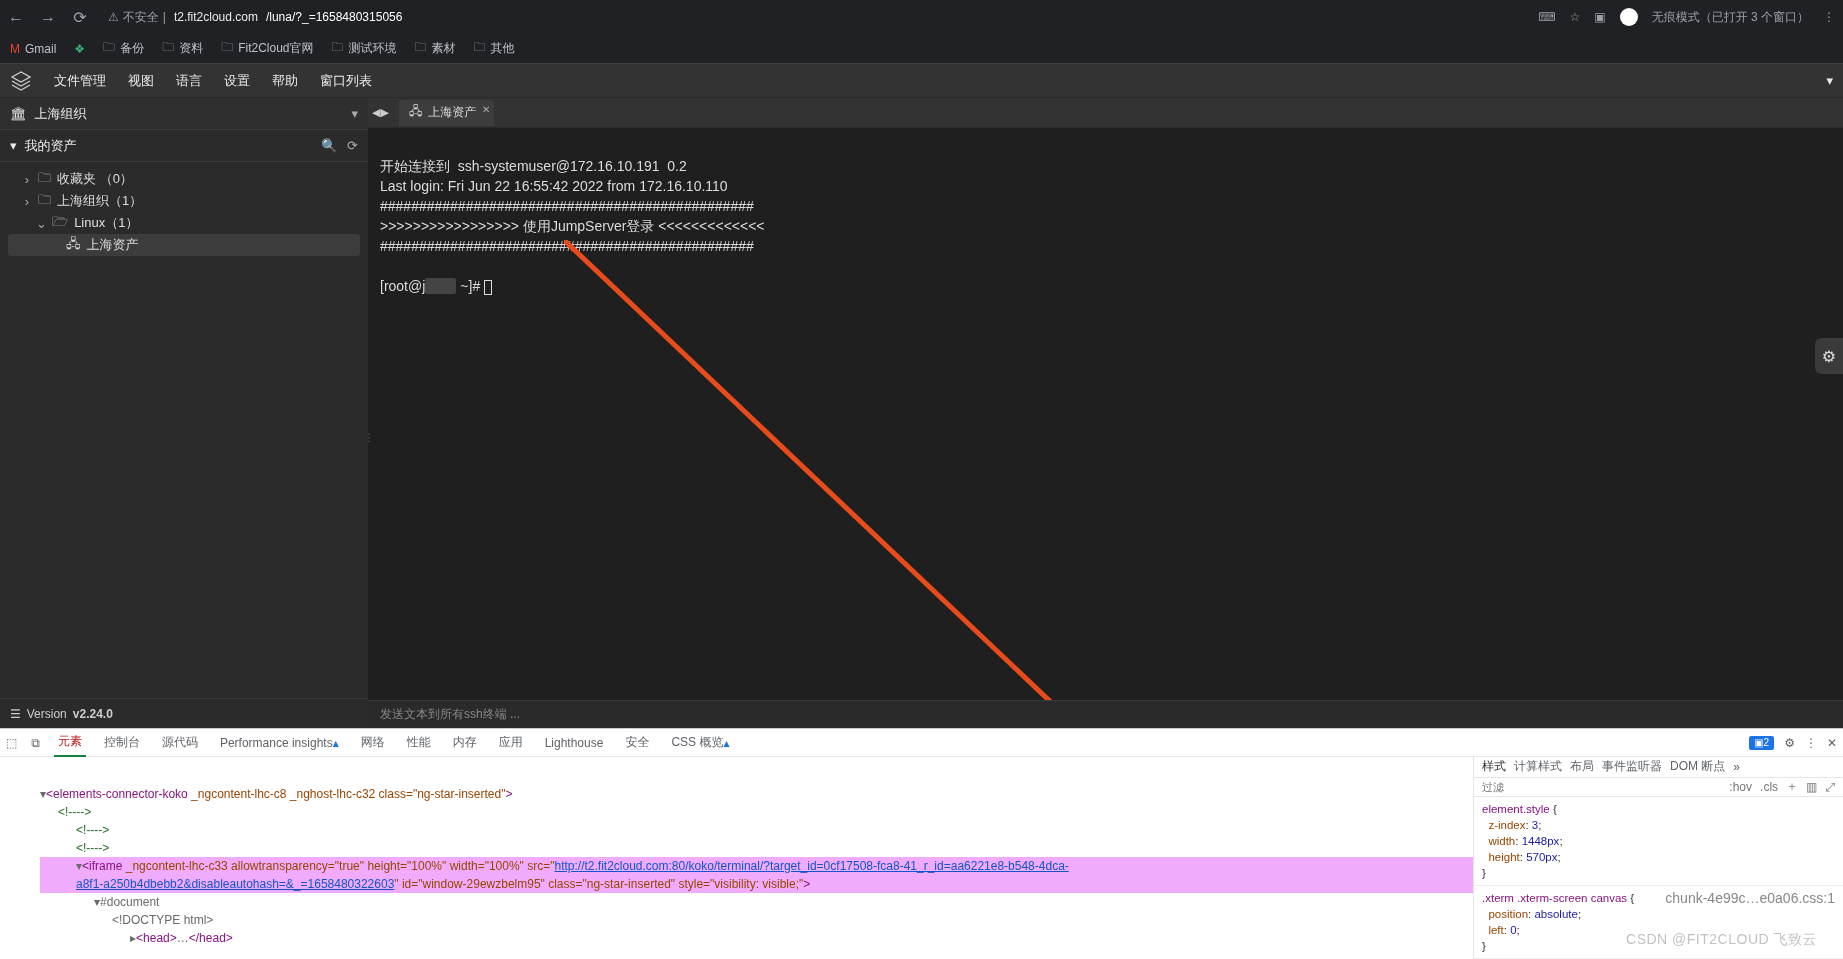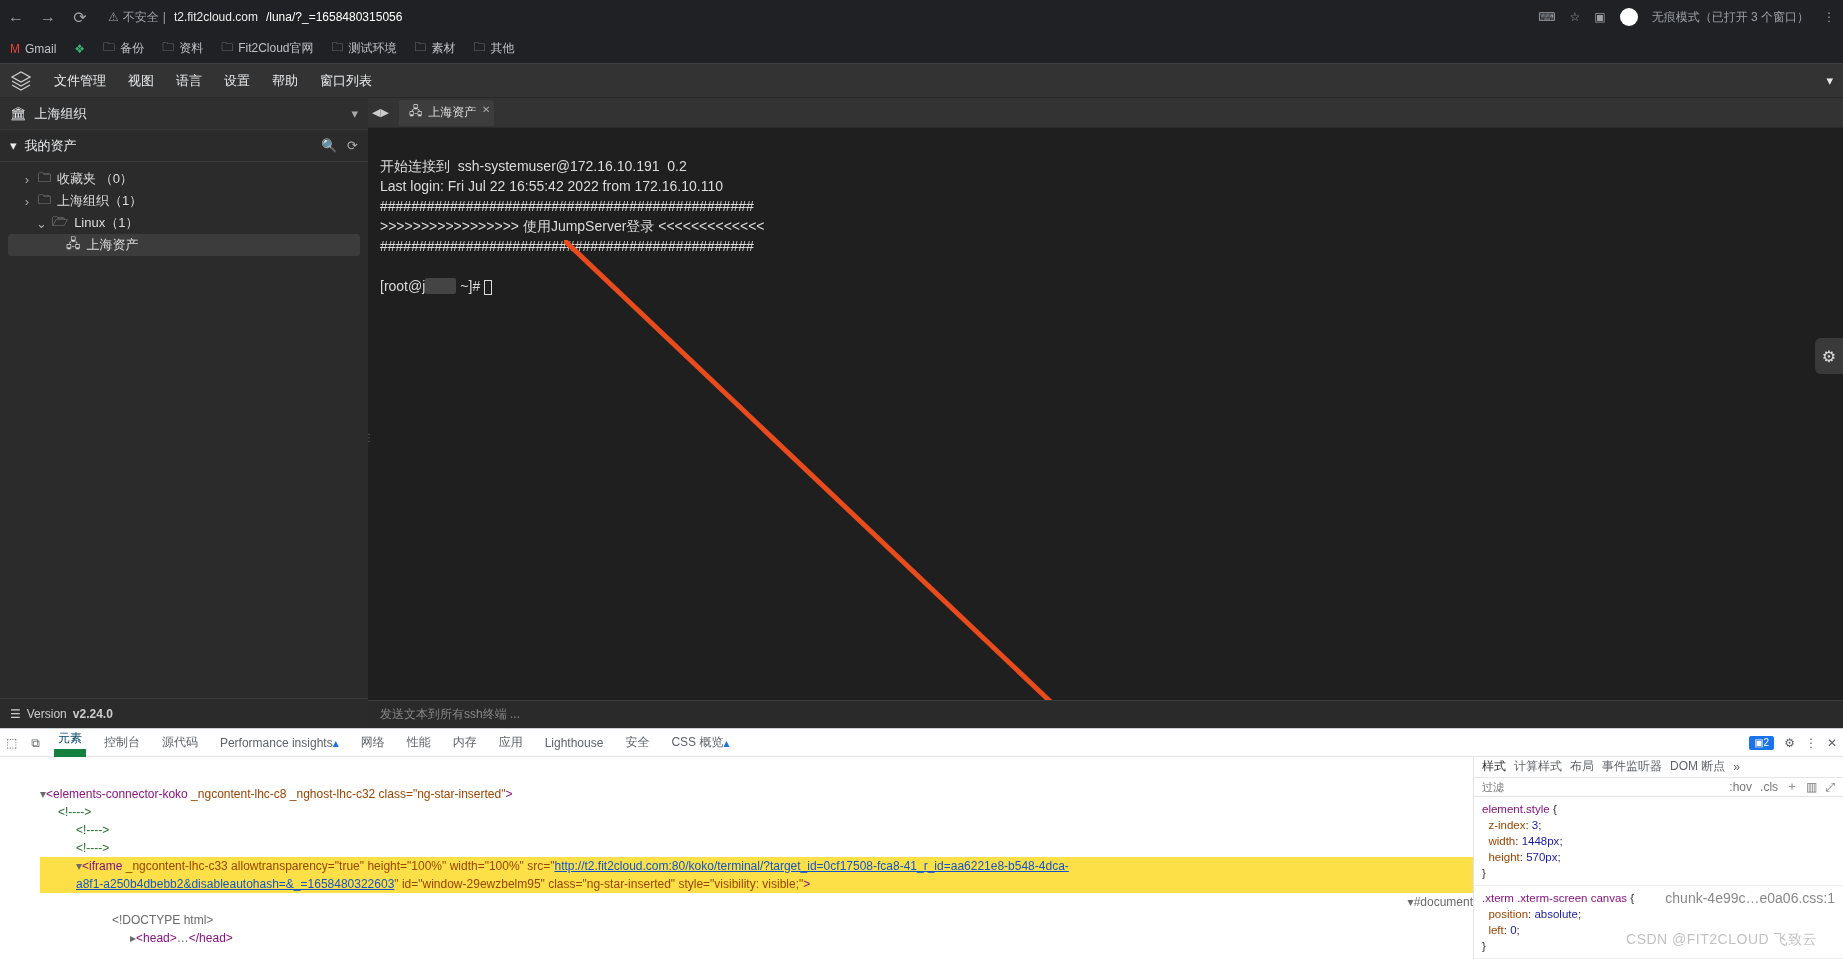"Last login: Fri Jul 22" span { text: Jul -> Jun }
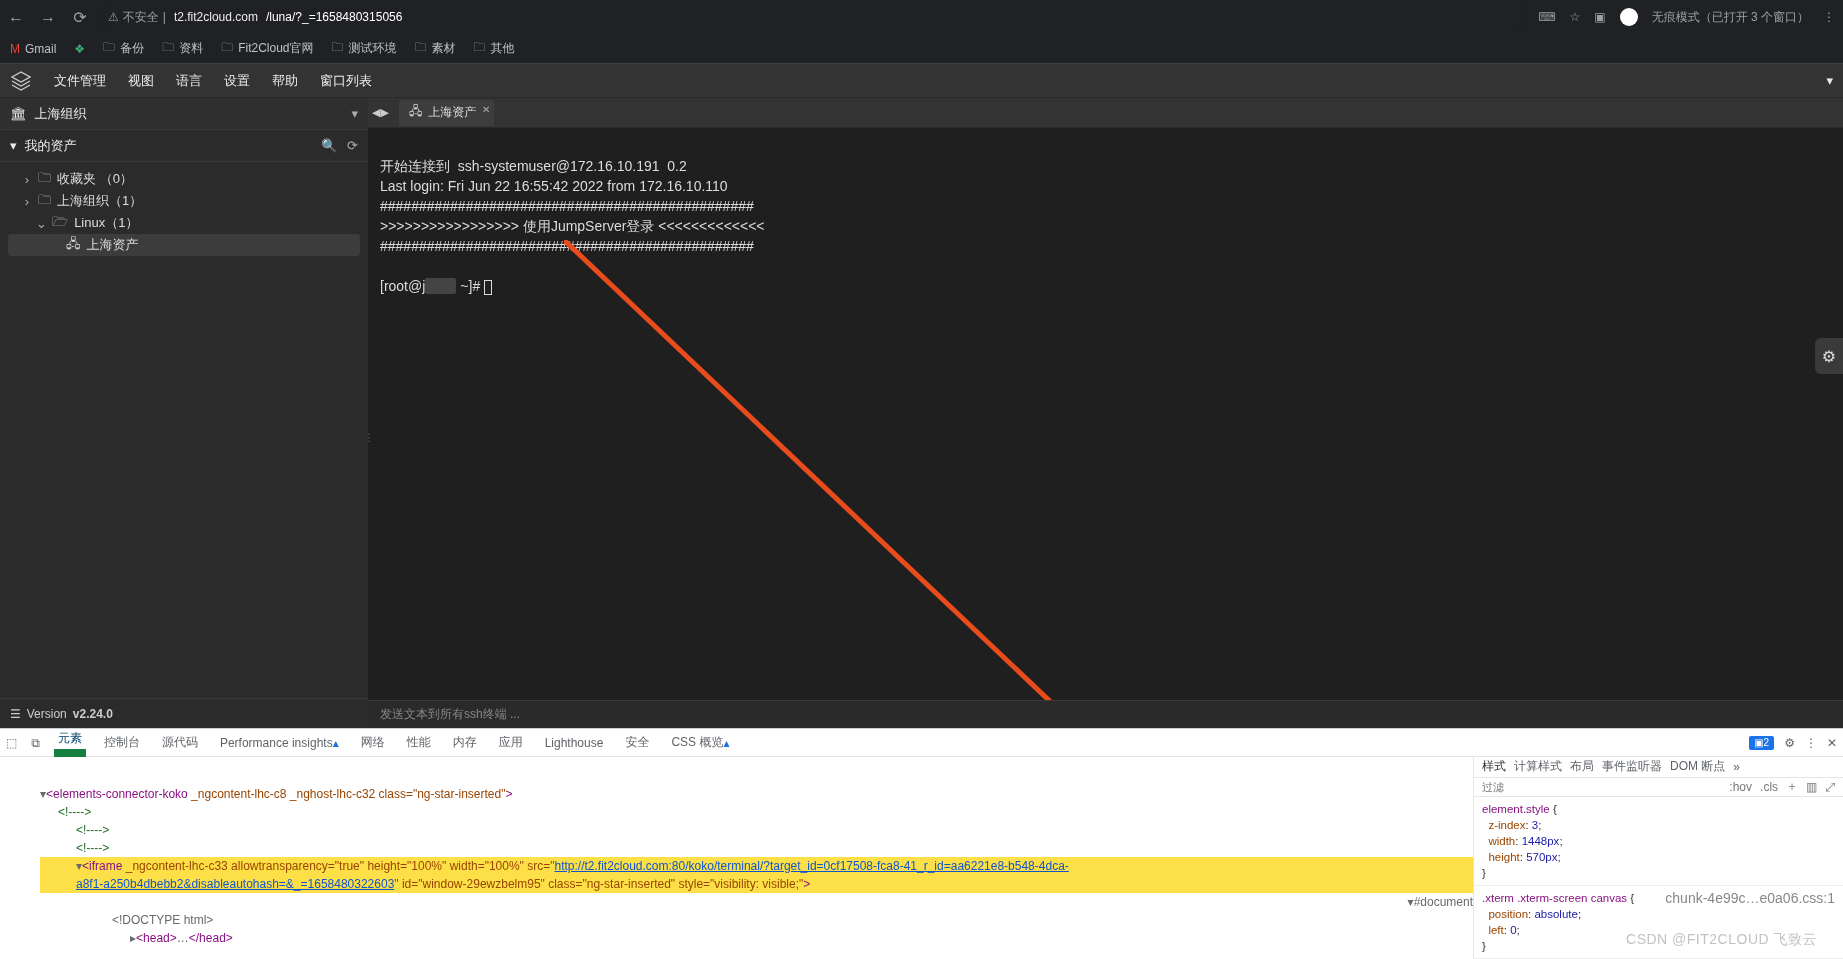"元素" .dt-tab.active { border-bottom: 8px solid #15803d -> 2px solid #15803d; color: #0c4a6e -> #b91c1c }
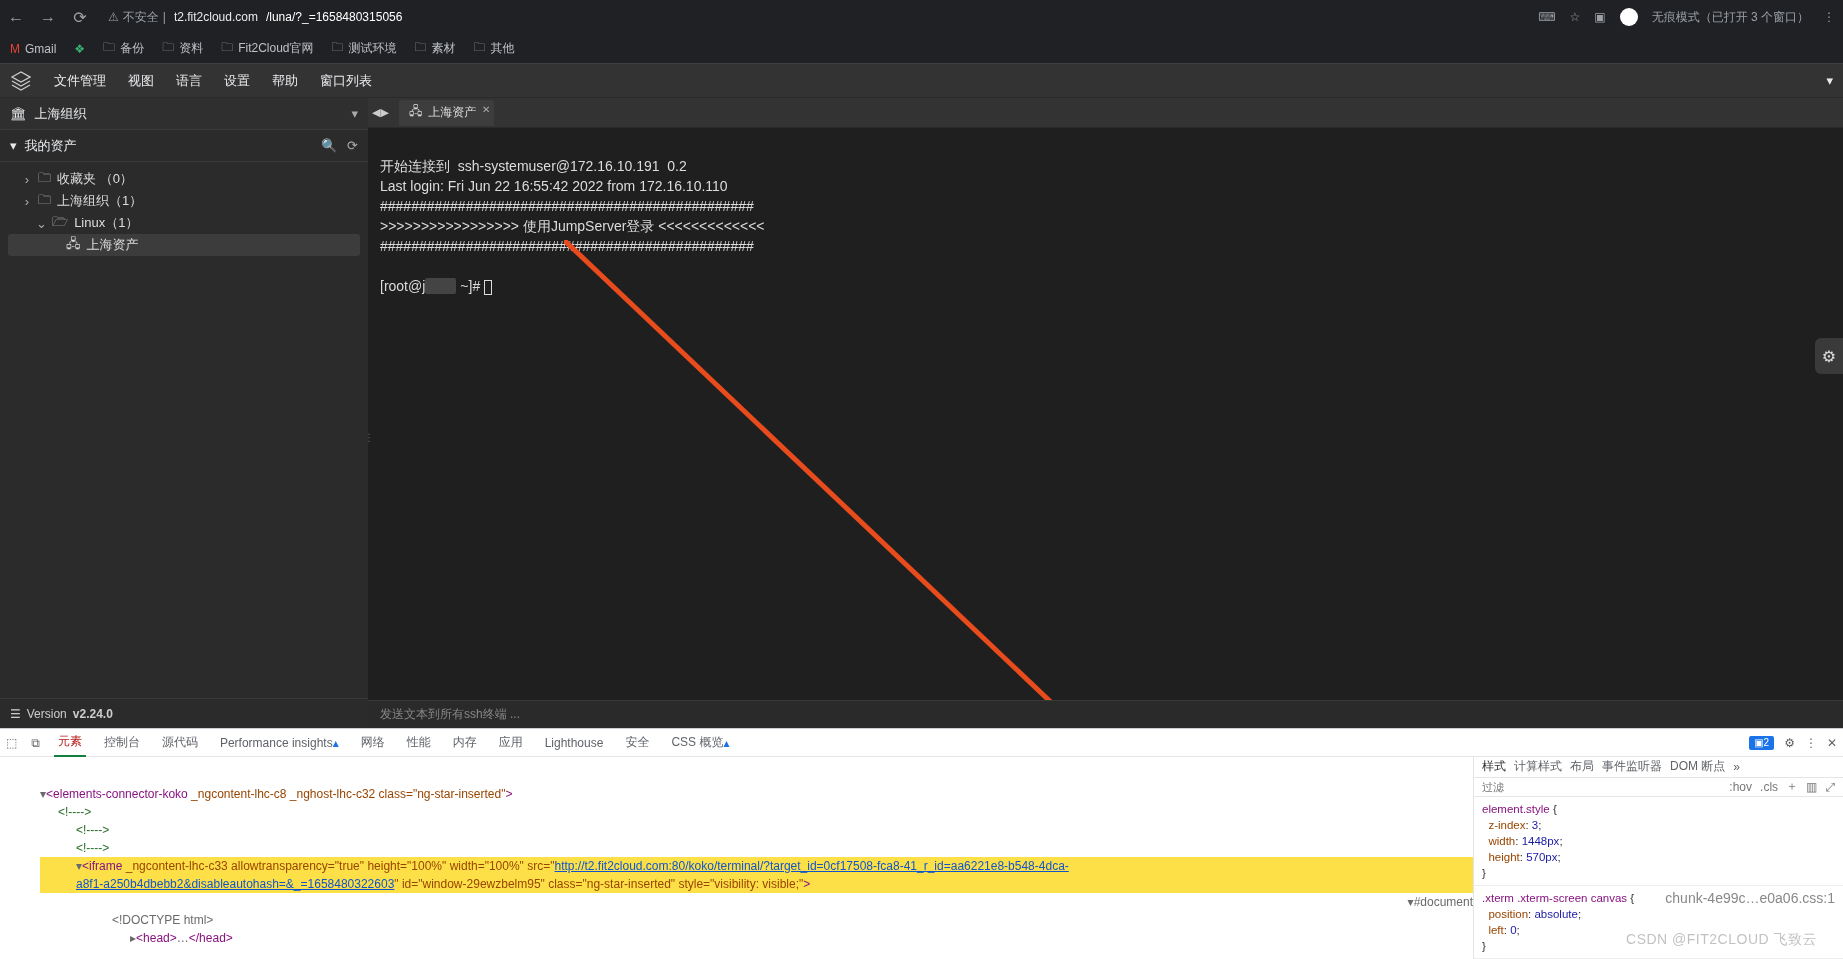"▾<iframe _ngcontent-lhc-c33" .selected-line { background: #fde047 -> #f0abfc }
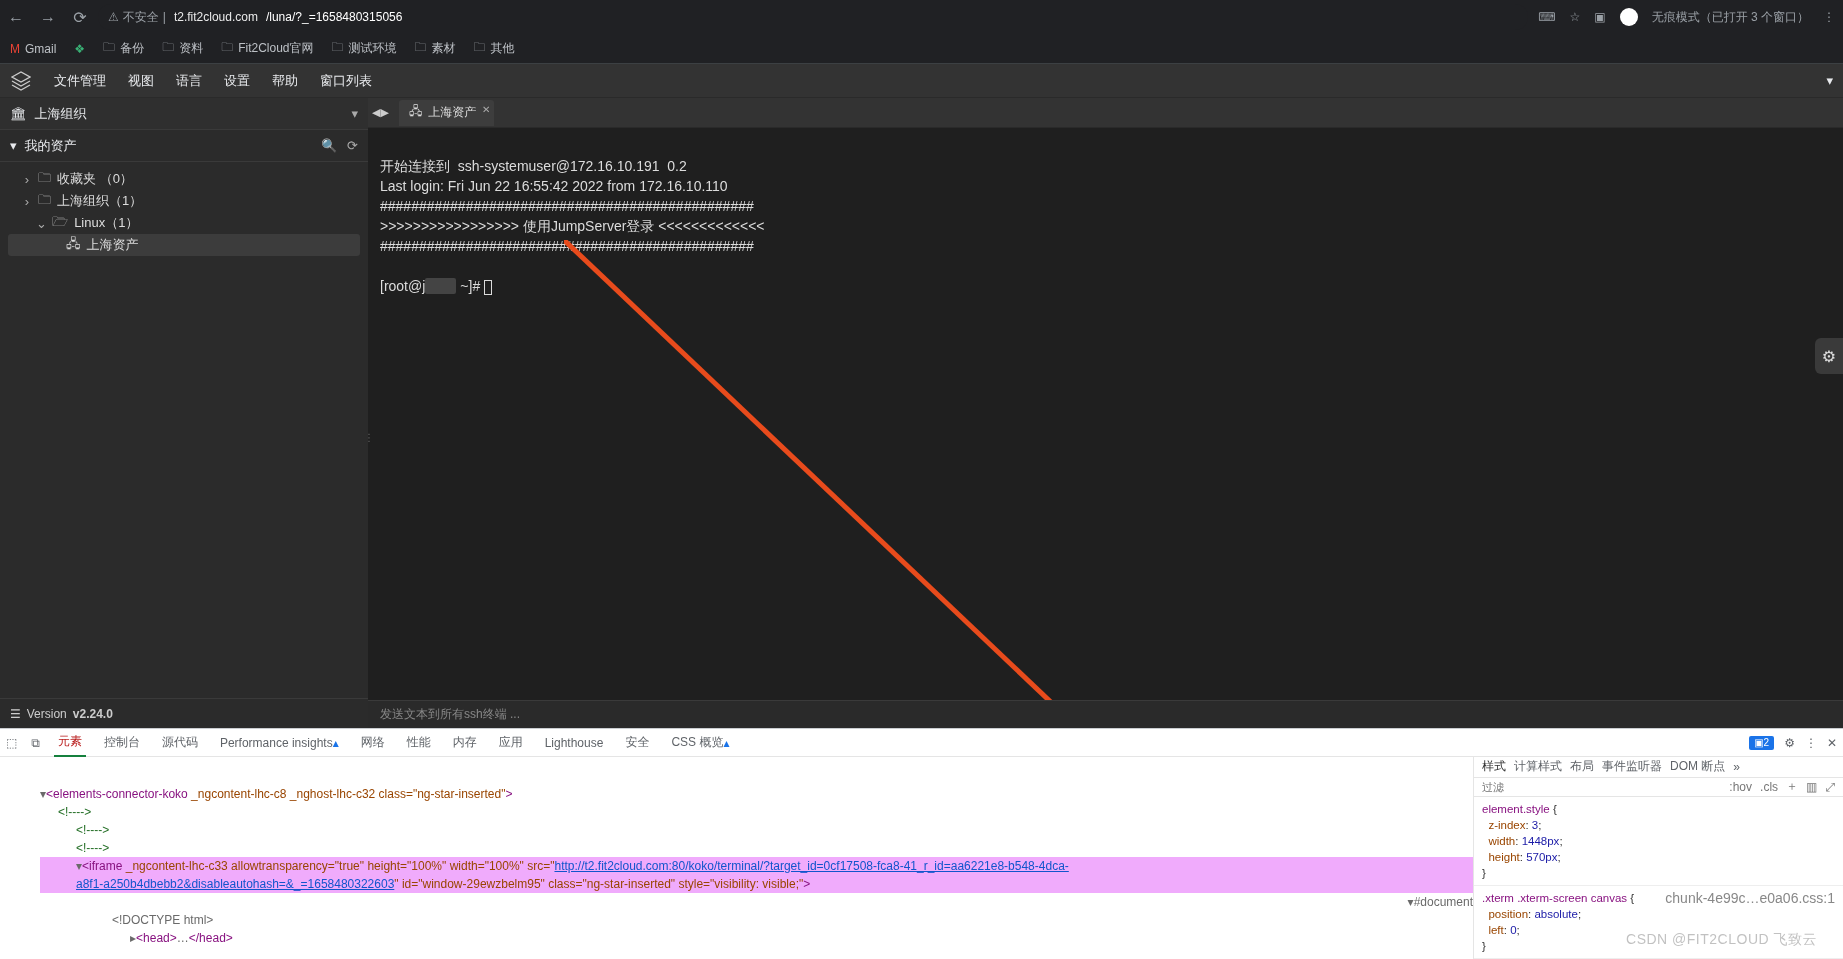"▾#document" .i4 { text-align: right -> none }
